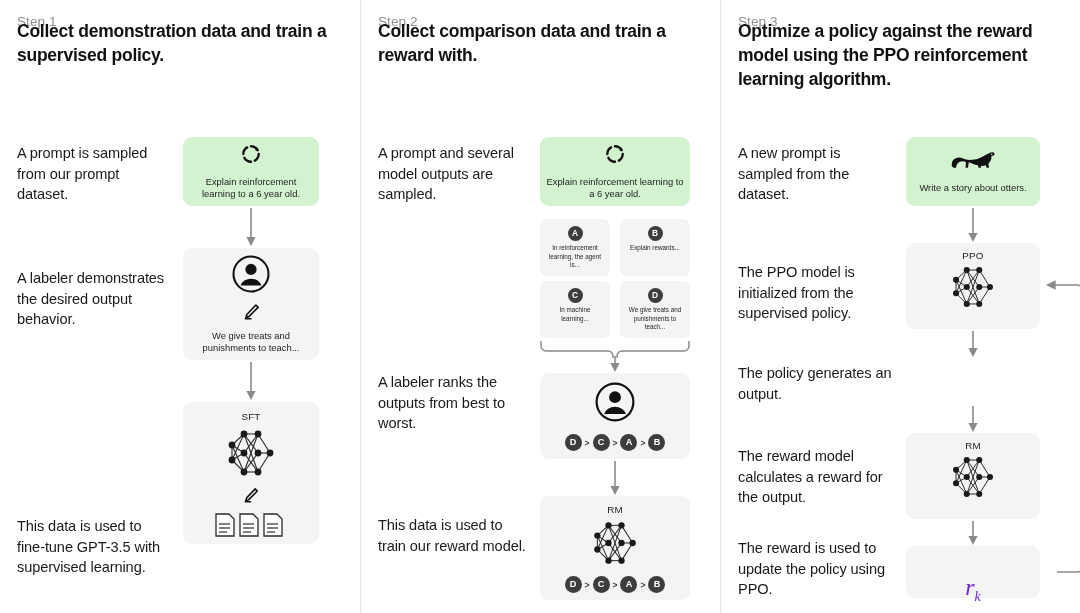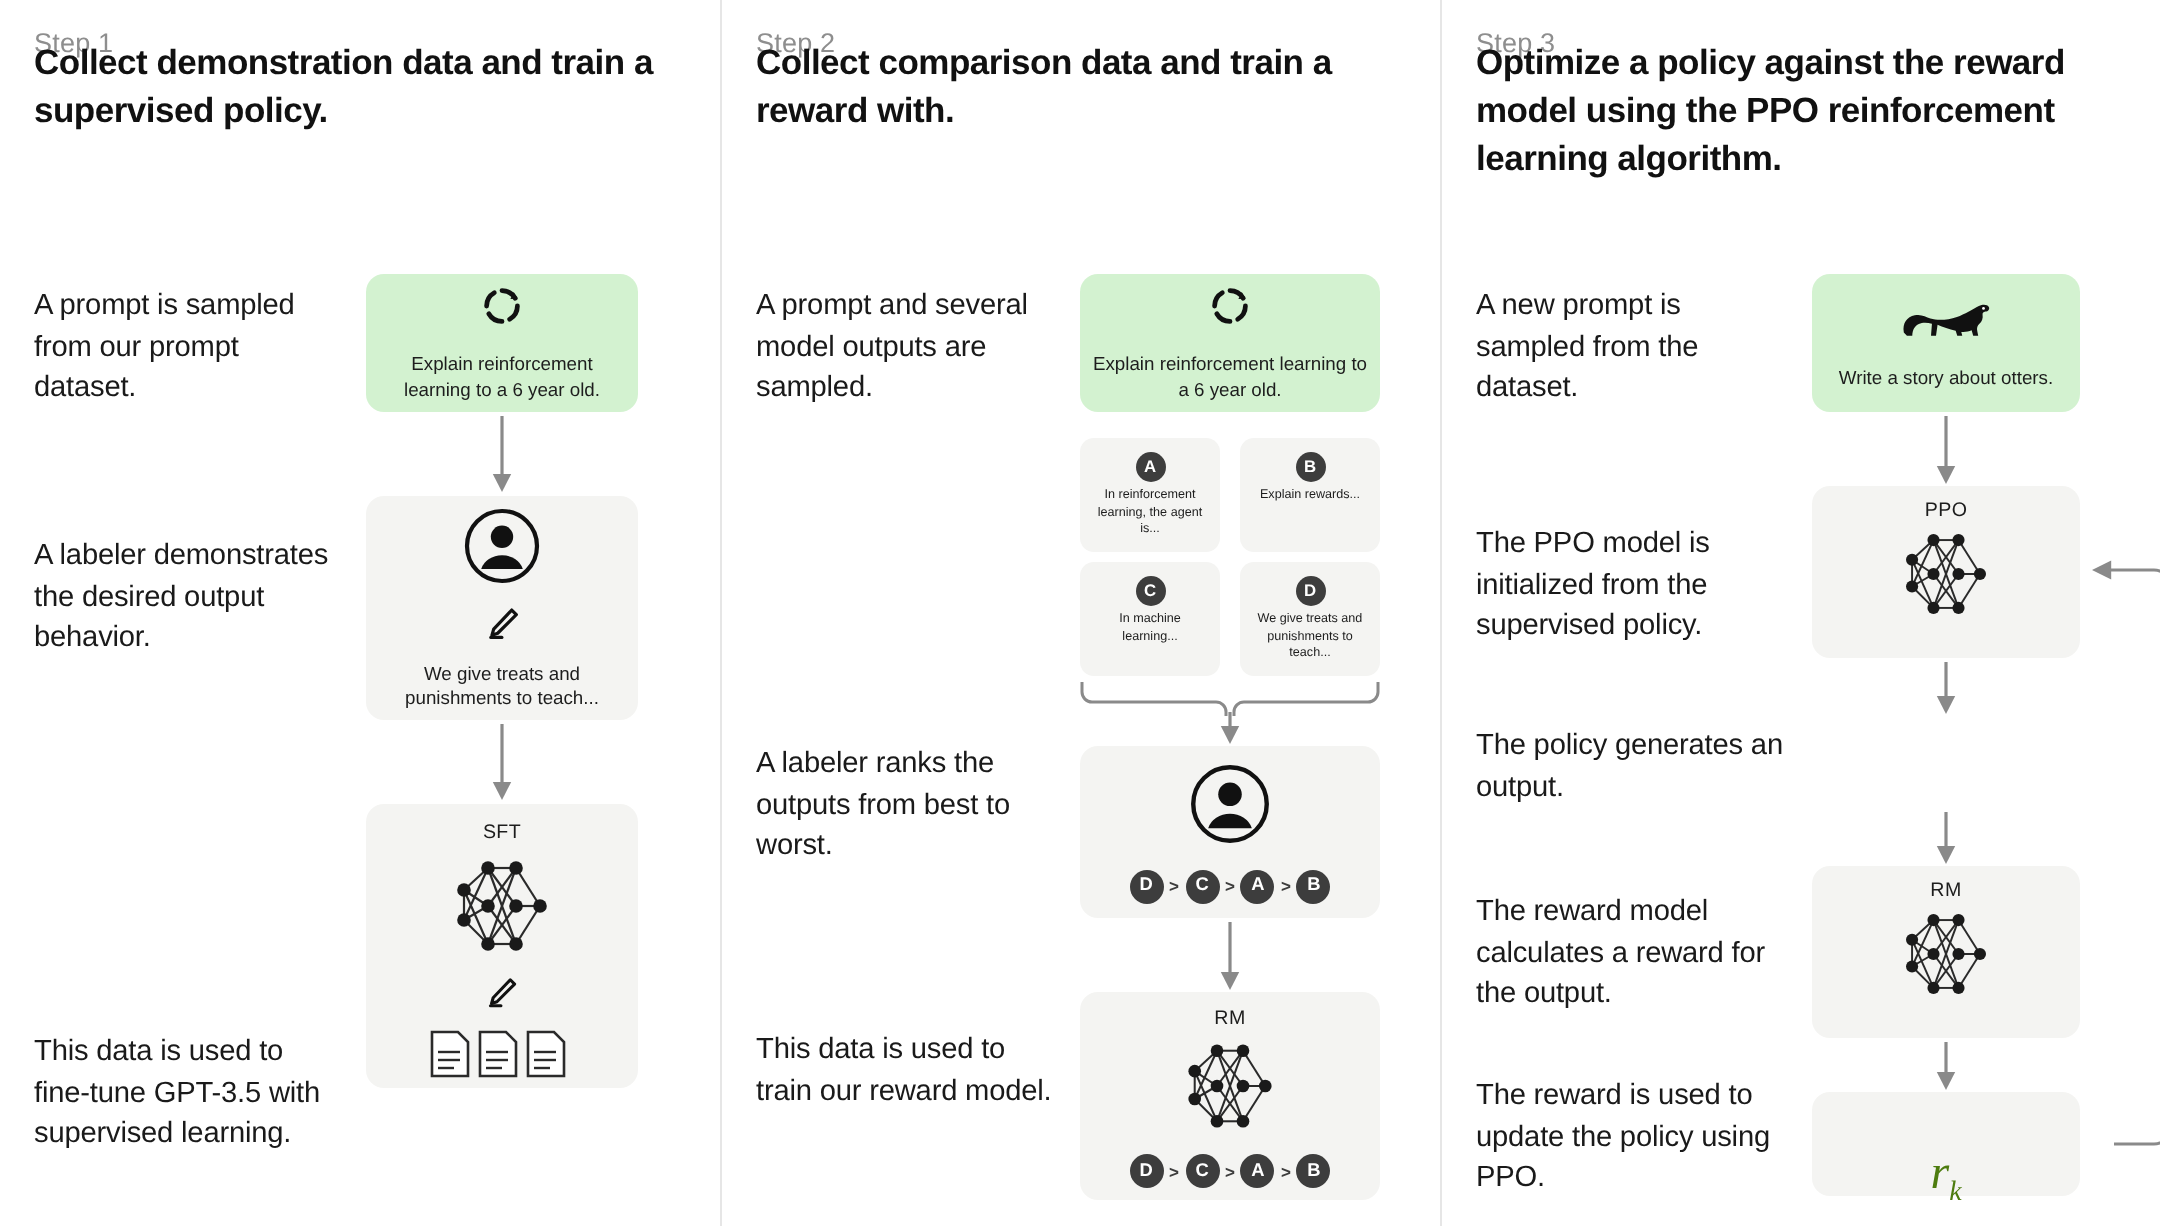"rk" .rk { color: #4d7c0f -> #6d28d9 }
